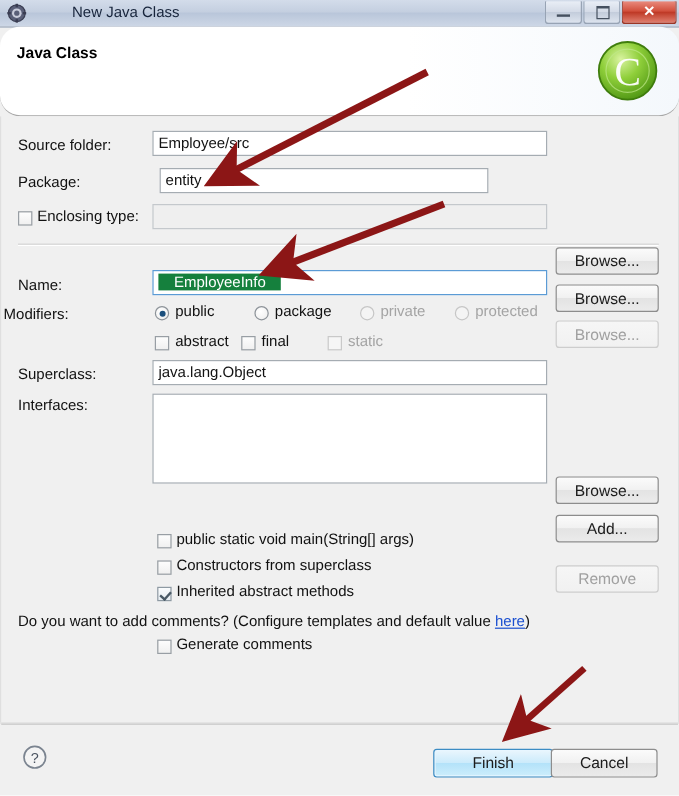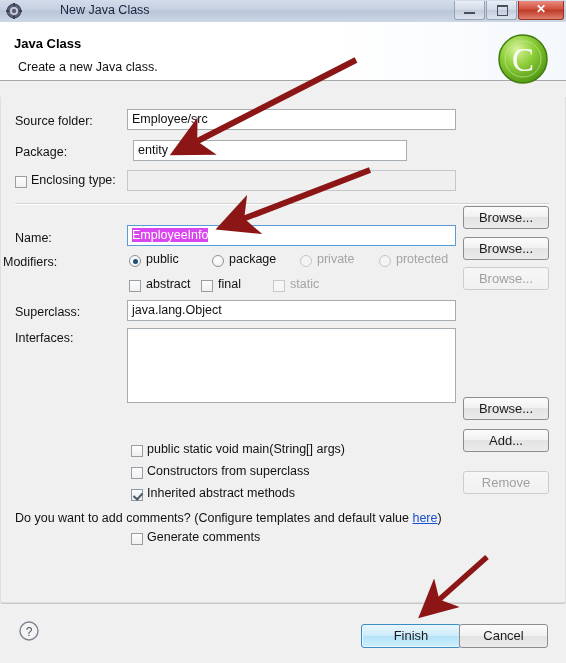"Java Class" .header { border-radius: none -> 17px; height: 59px -> 75px }
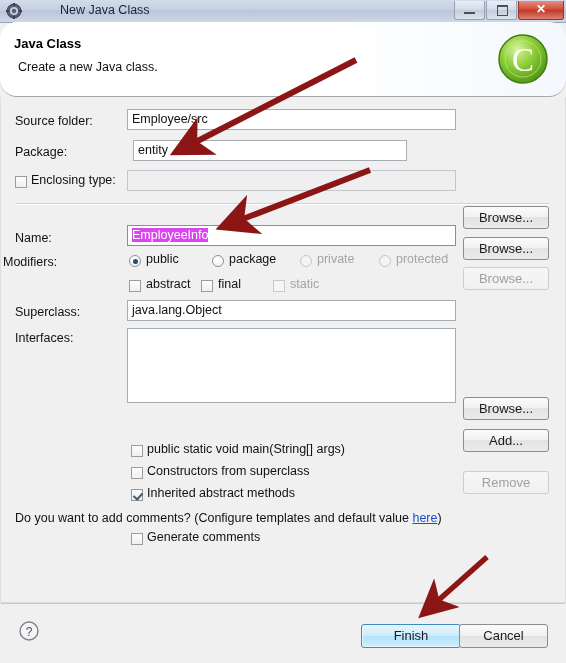"Create a new Java class." div.h-sub { html: <div>Create a new Java class.</div> -> none }
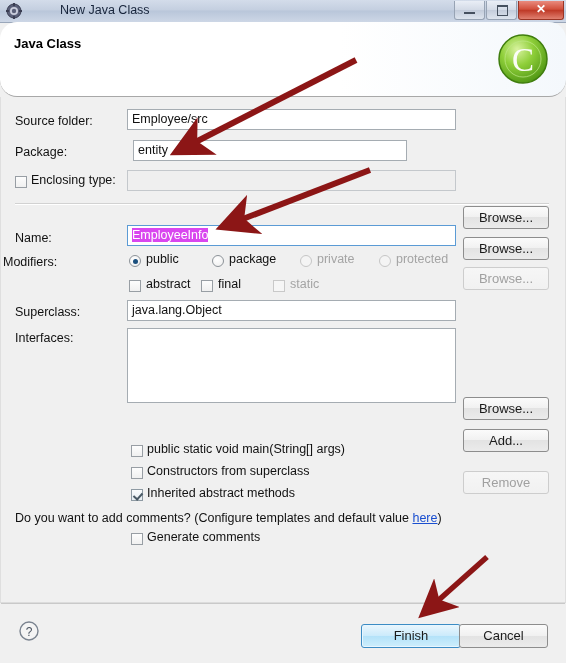"EmployeeInfo" .sel { background: #d946ef -> #15803d; padding: 0 0 -> 0 13px }
